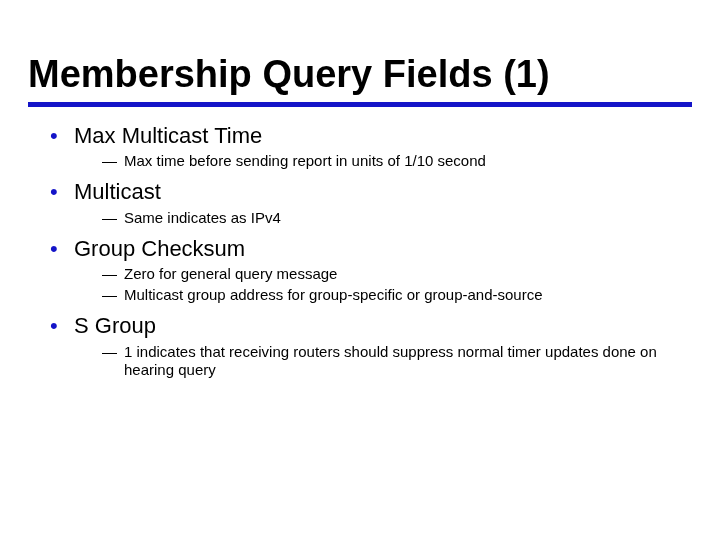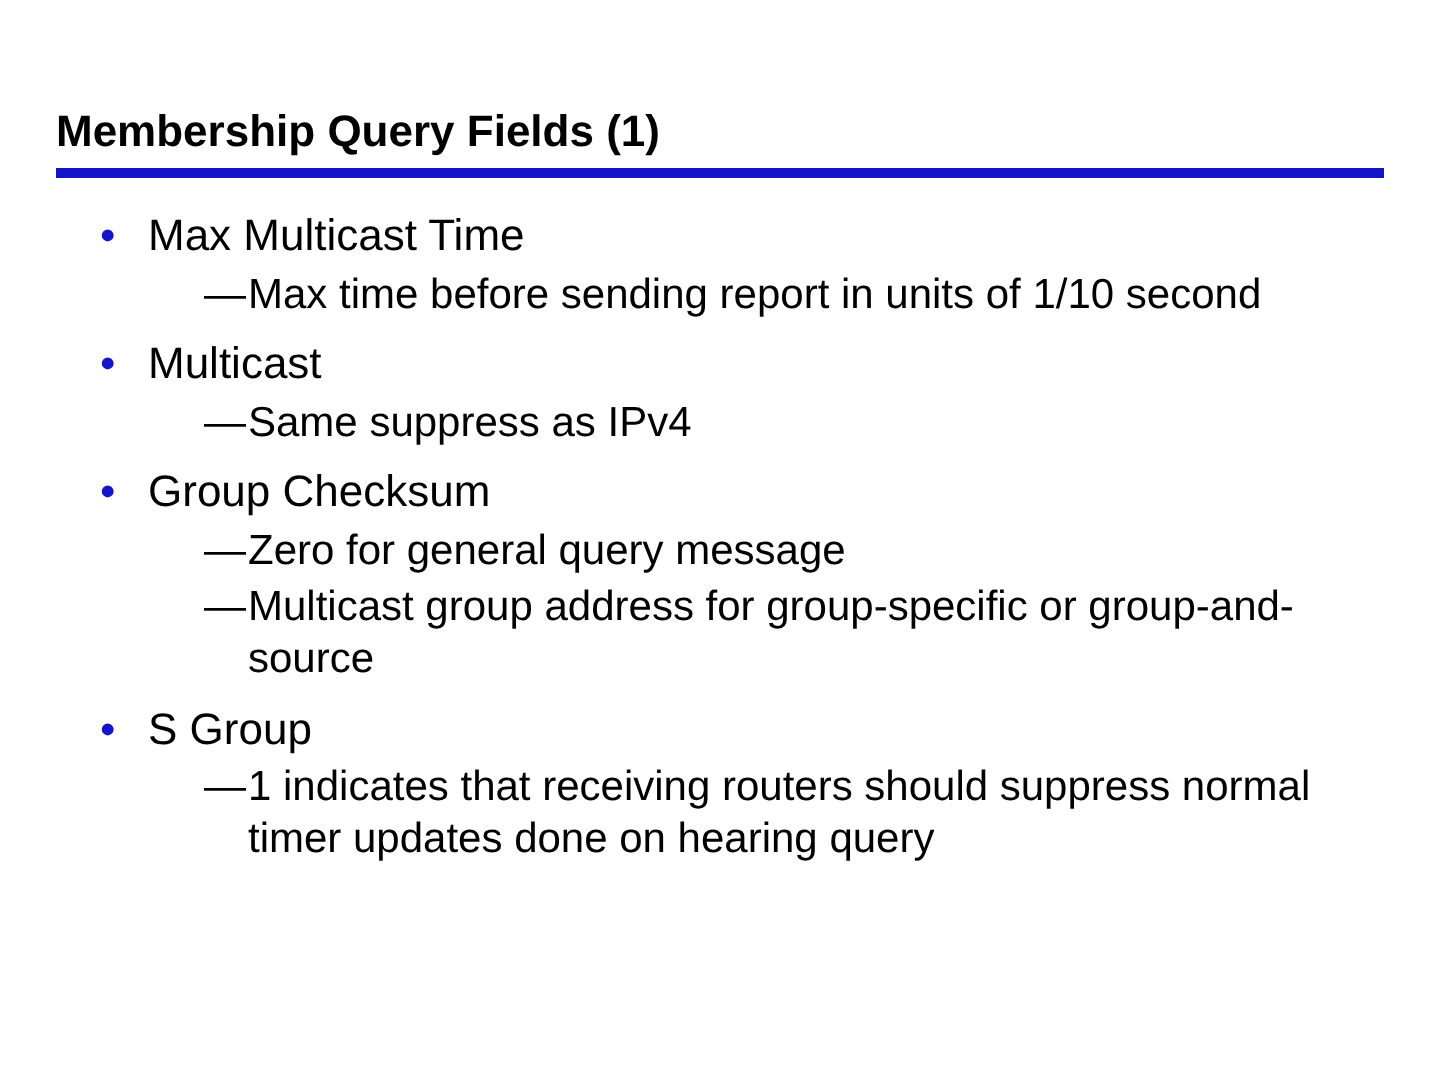"Membership Query Fields (1)" .title { font-size: 22px -> 38px }
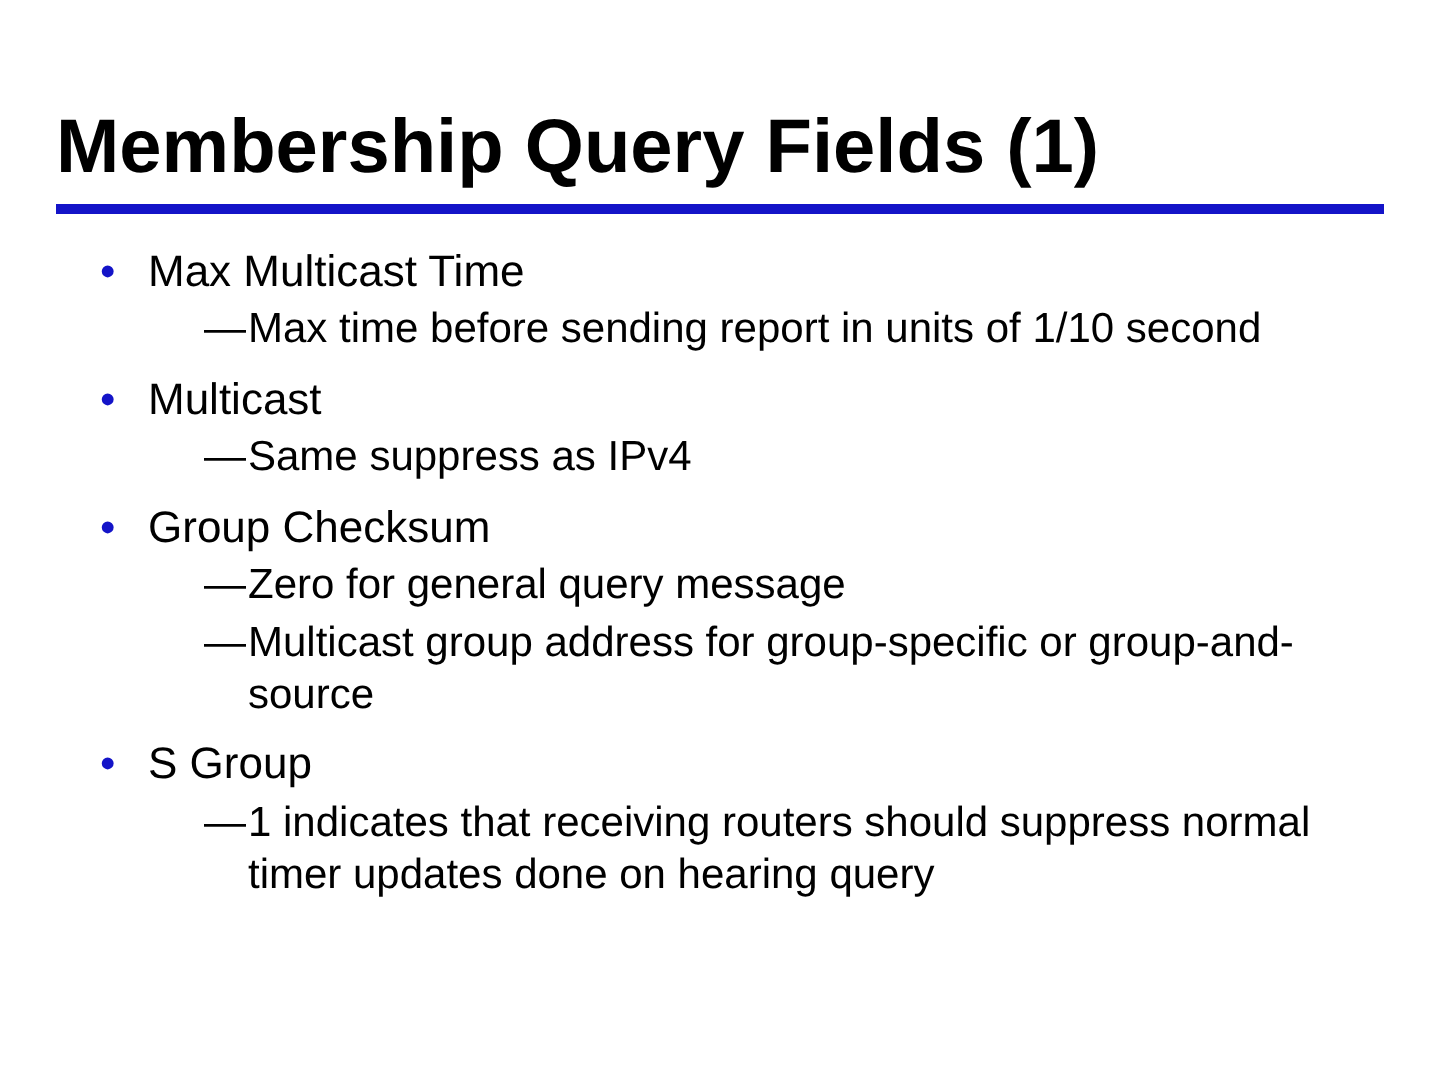"Max time before sending report" ul.level2 > li { font-size: 21px -> 15px }
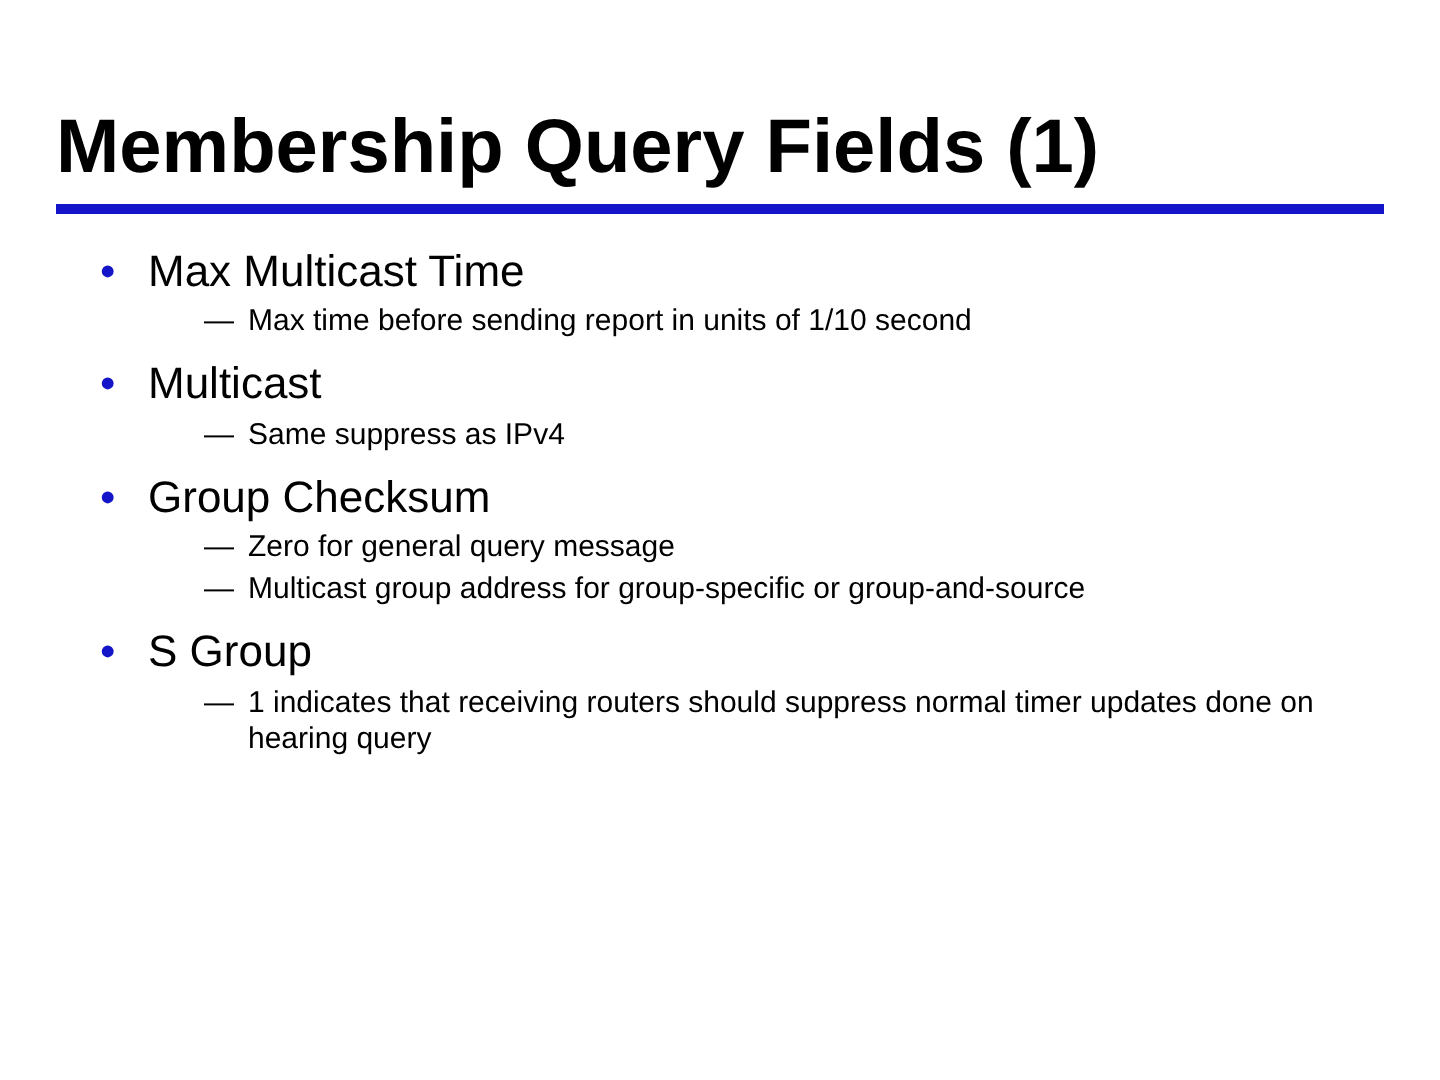"Same suppress as IPv4" li { text: suppress -> indicates }
